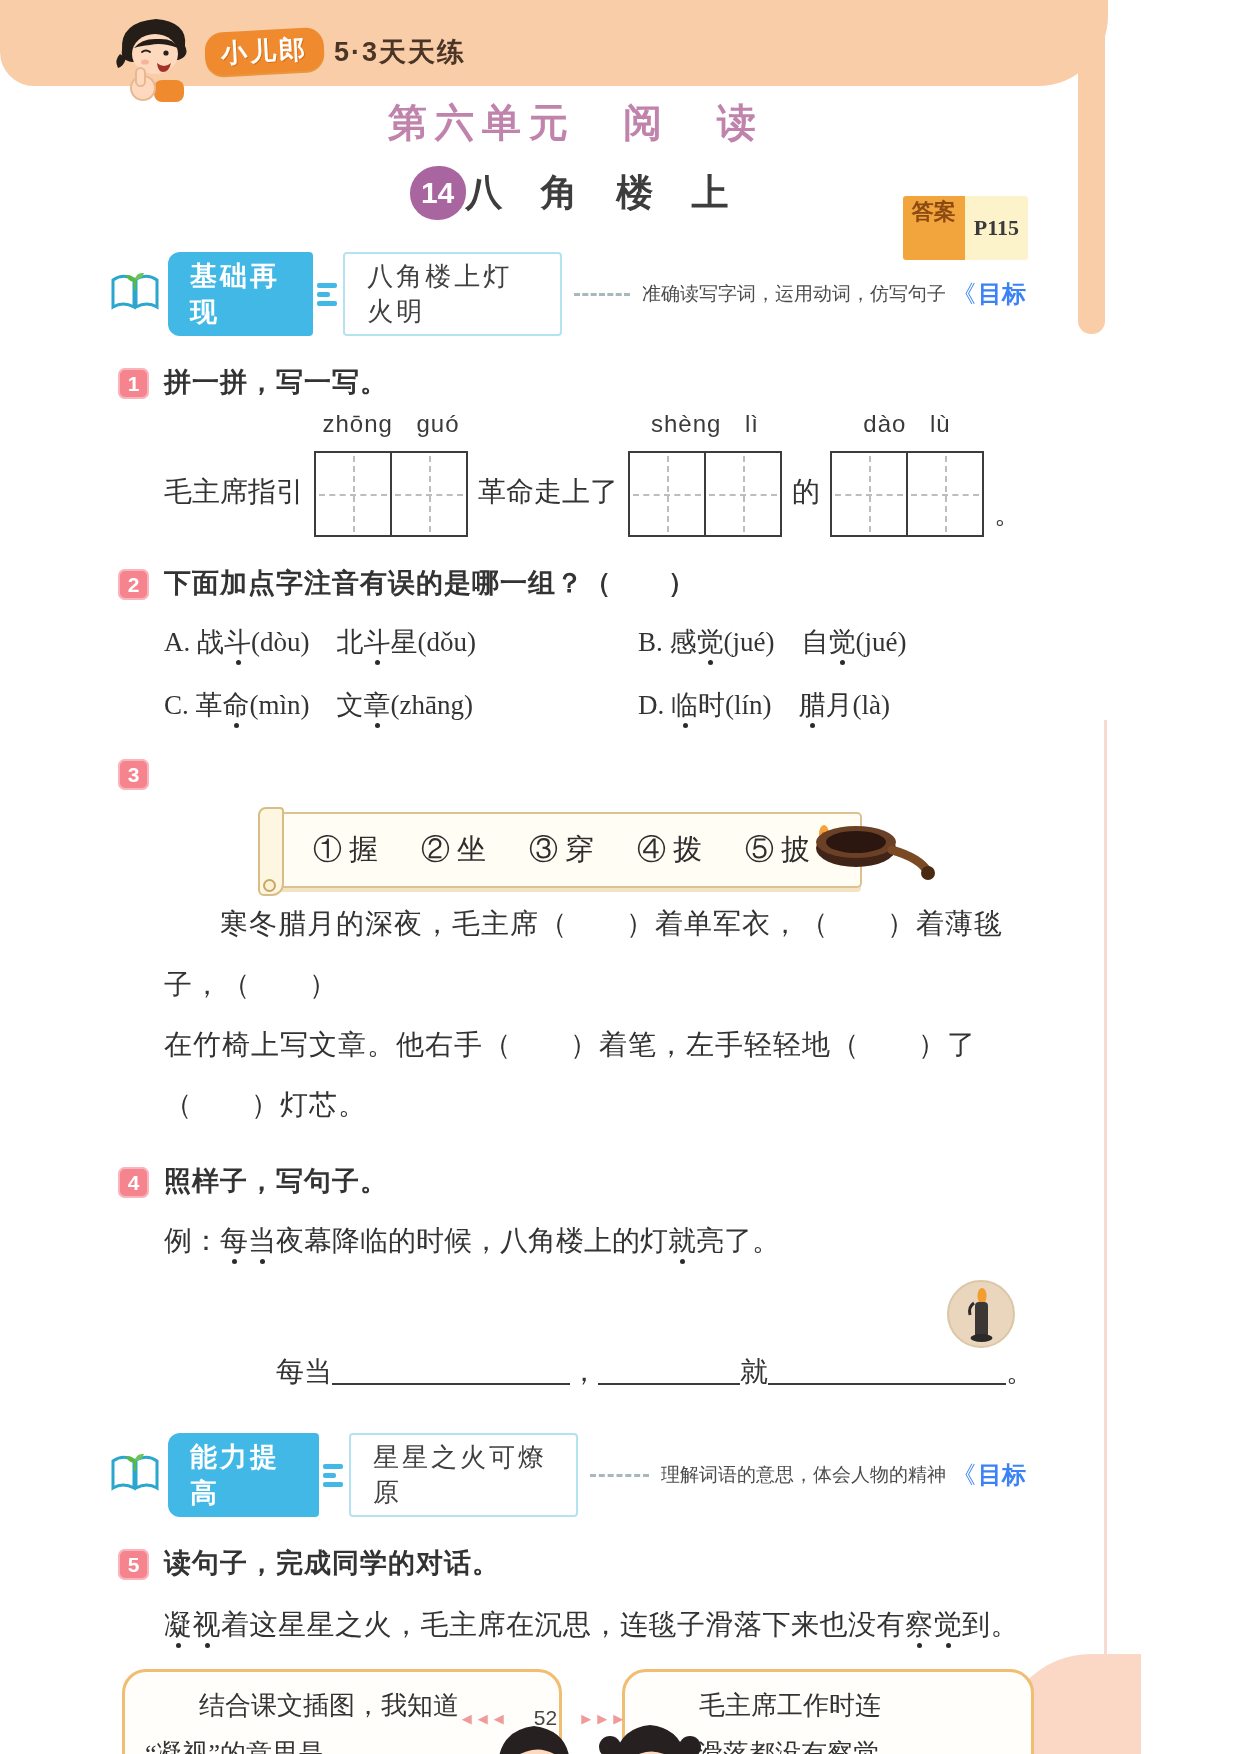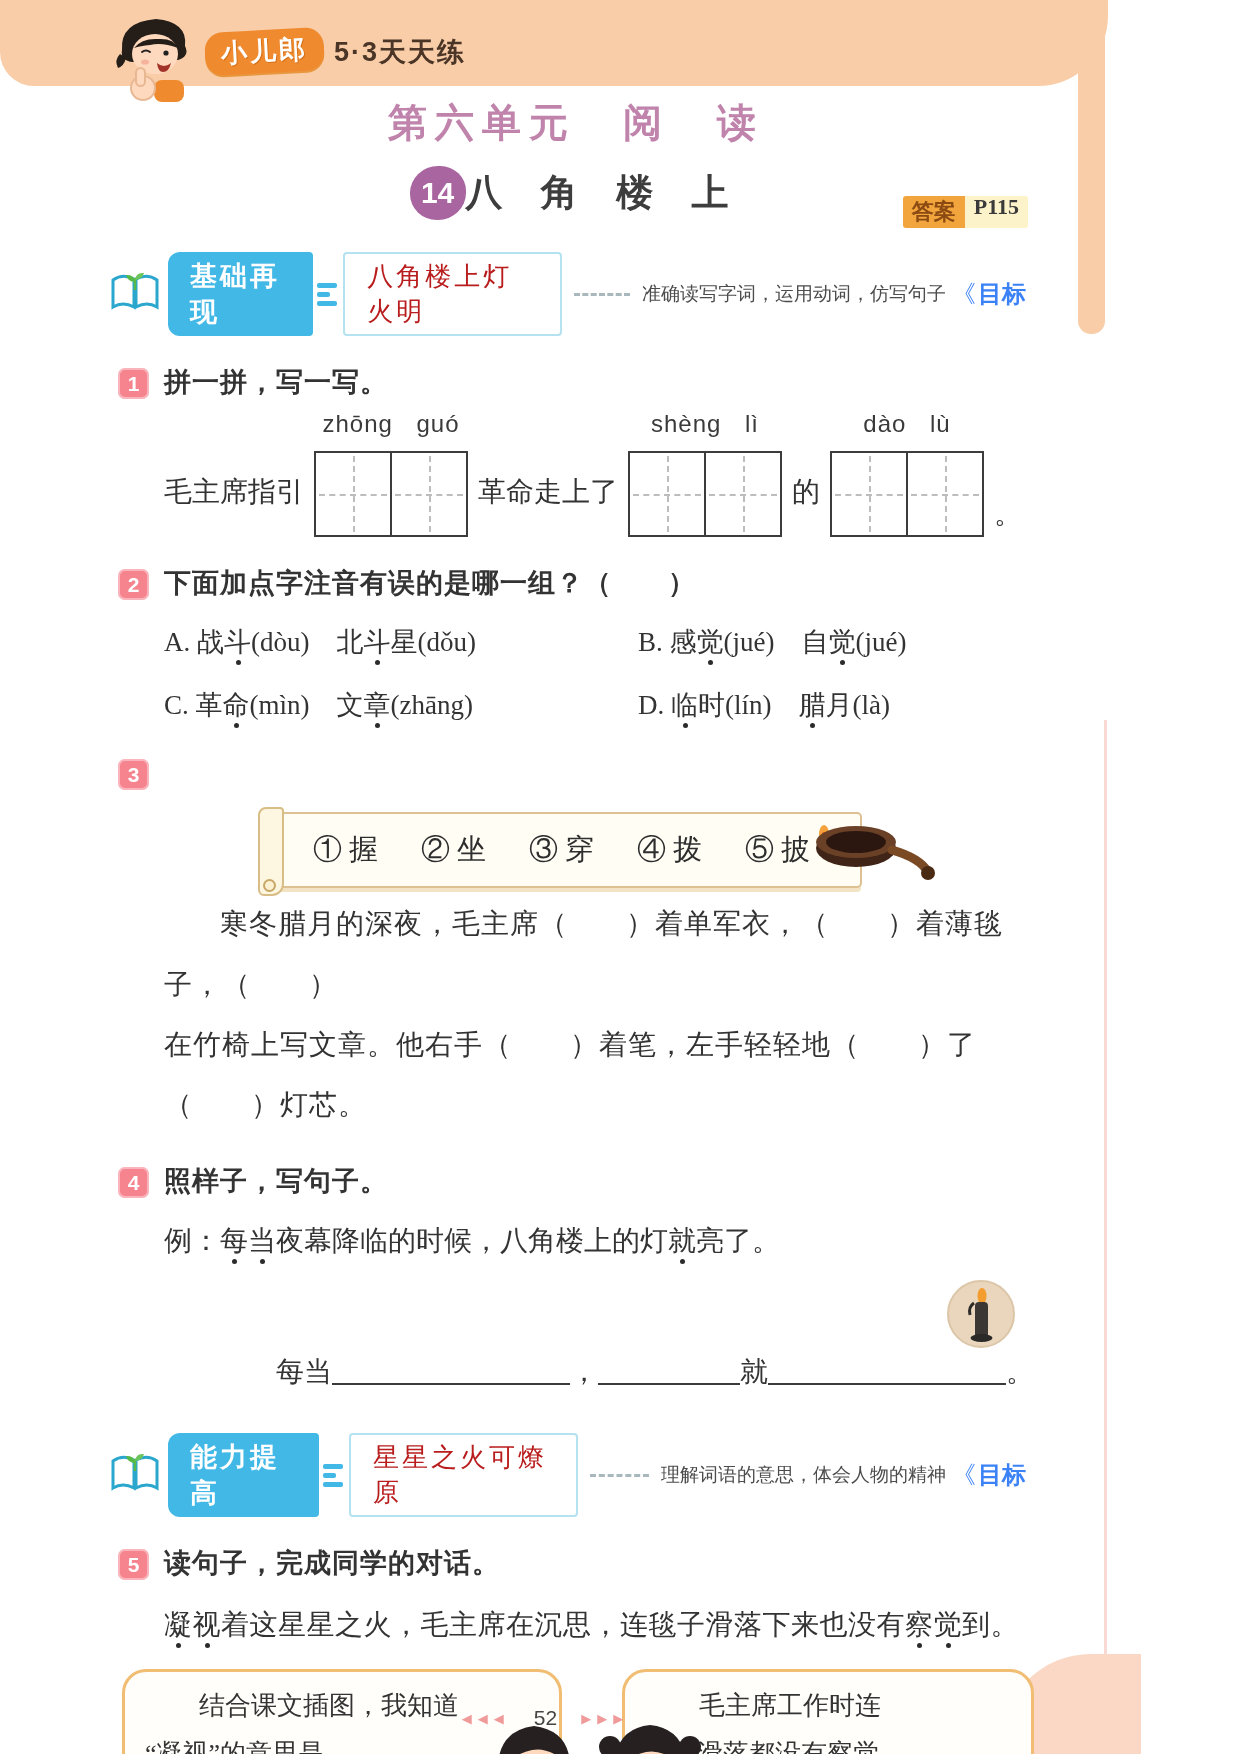"P115" .answer-page { padding: 0 9px -> 21px 9px }
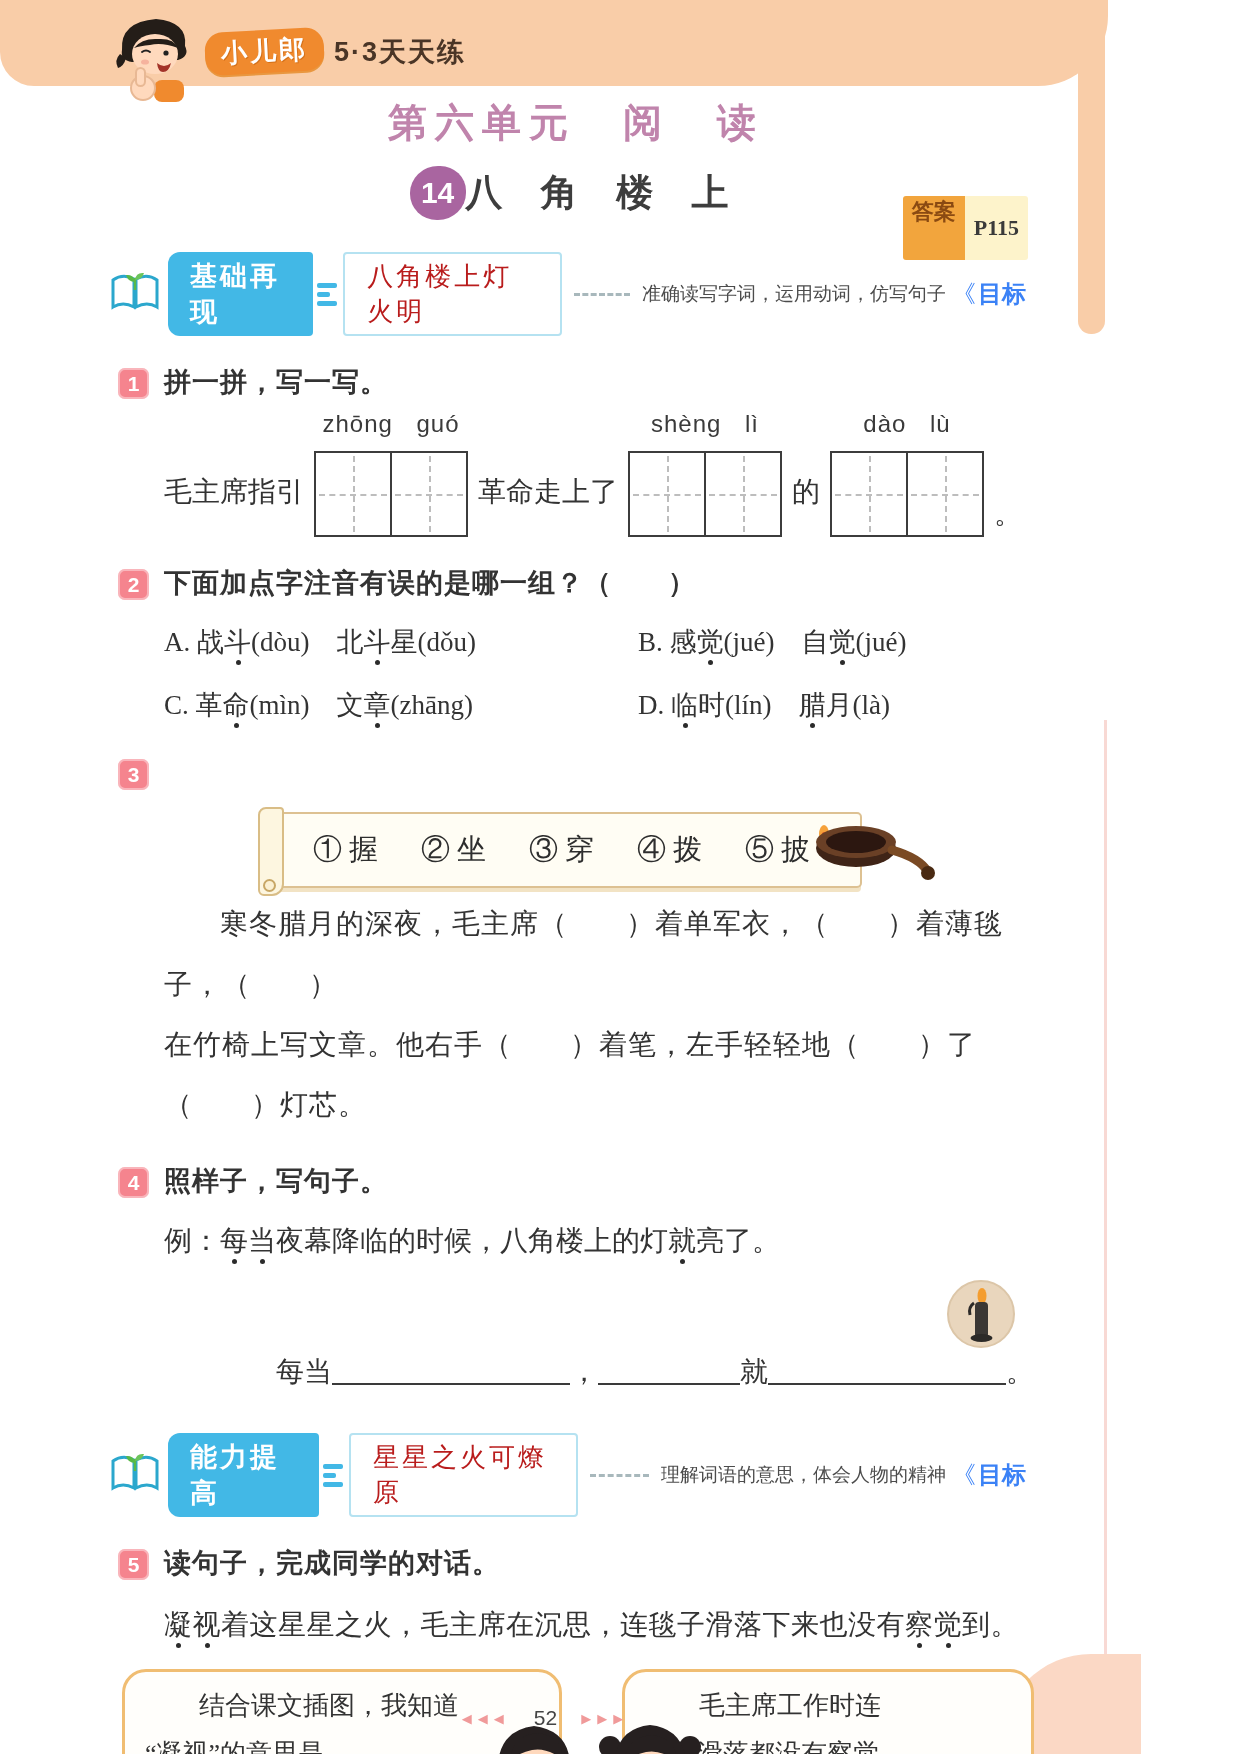"八角楼上灯火明" .sec-sub { color: #b91c1c -> #404040 }
